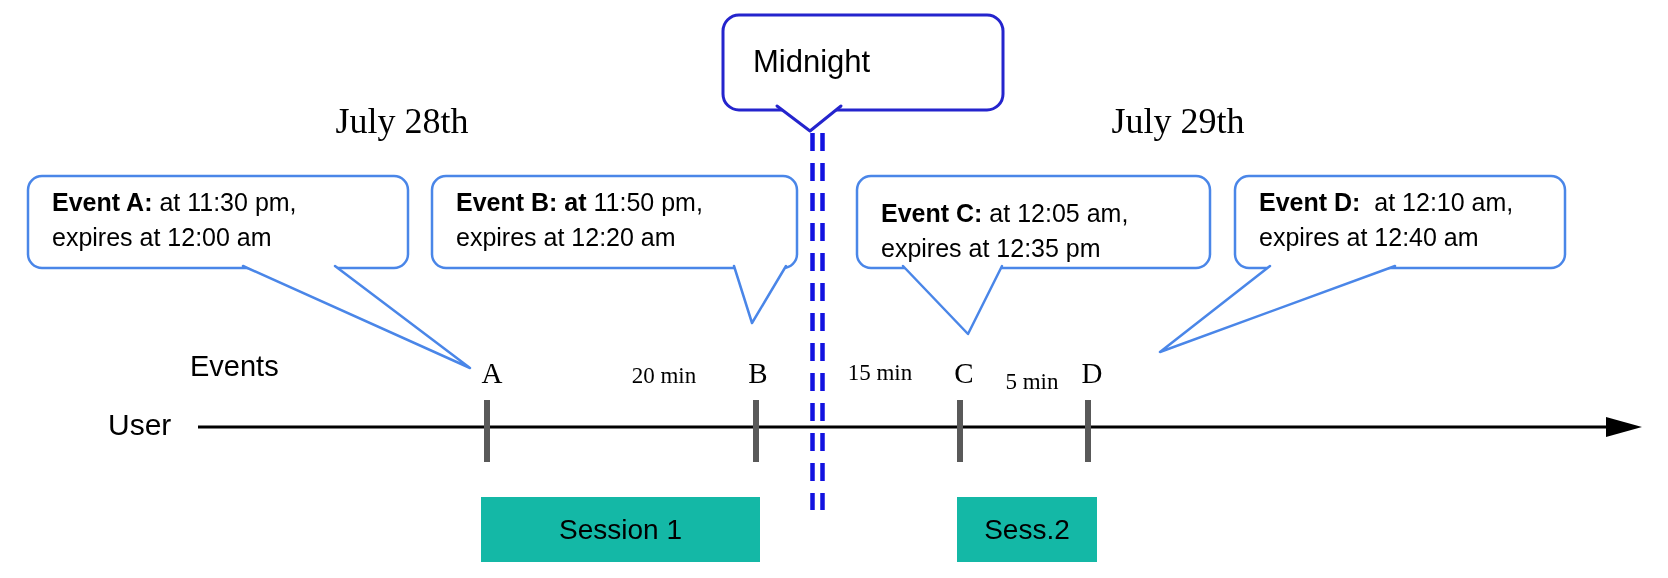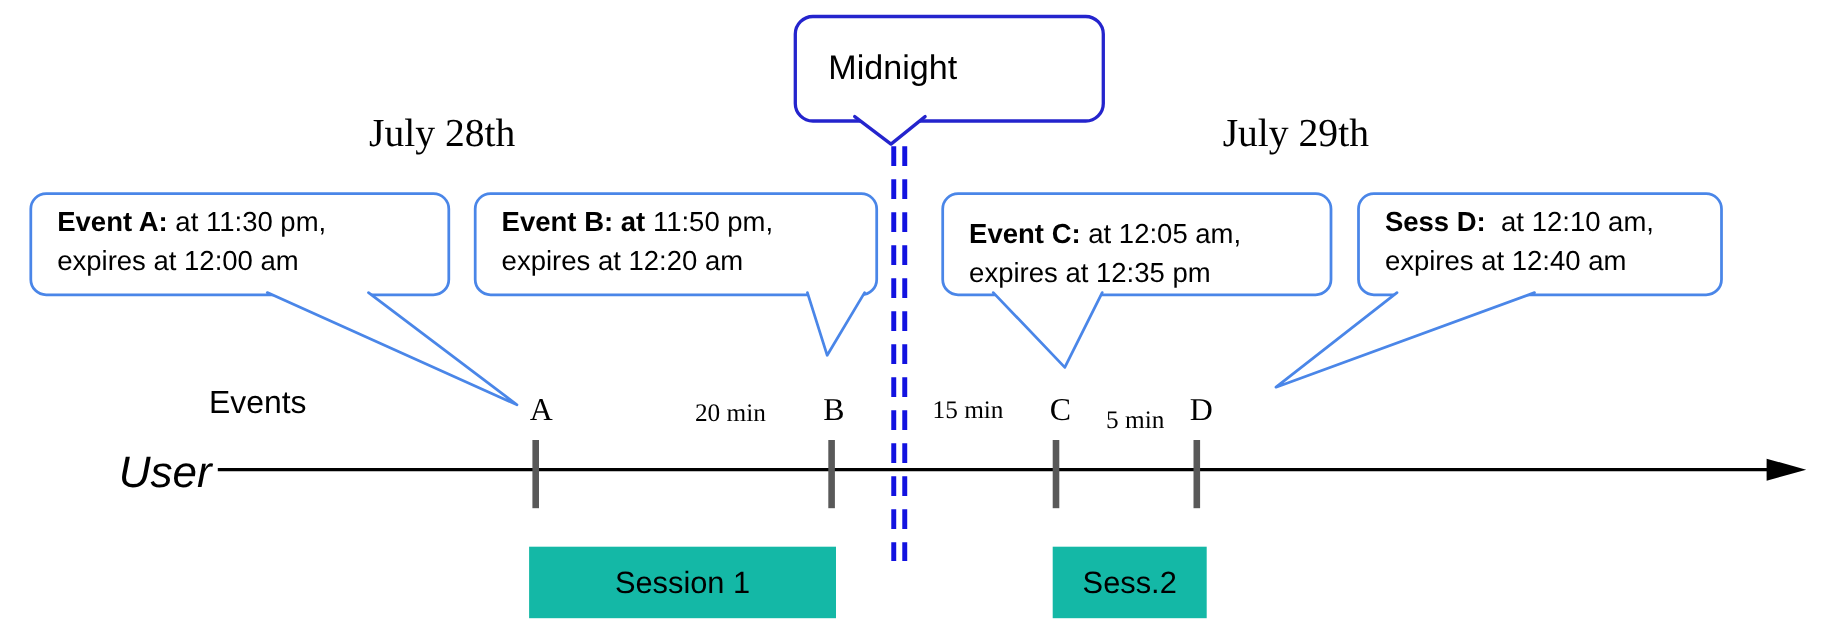"Sess D:" span.b { text: Sess -> Event }
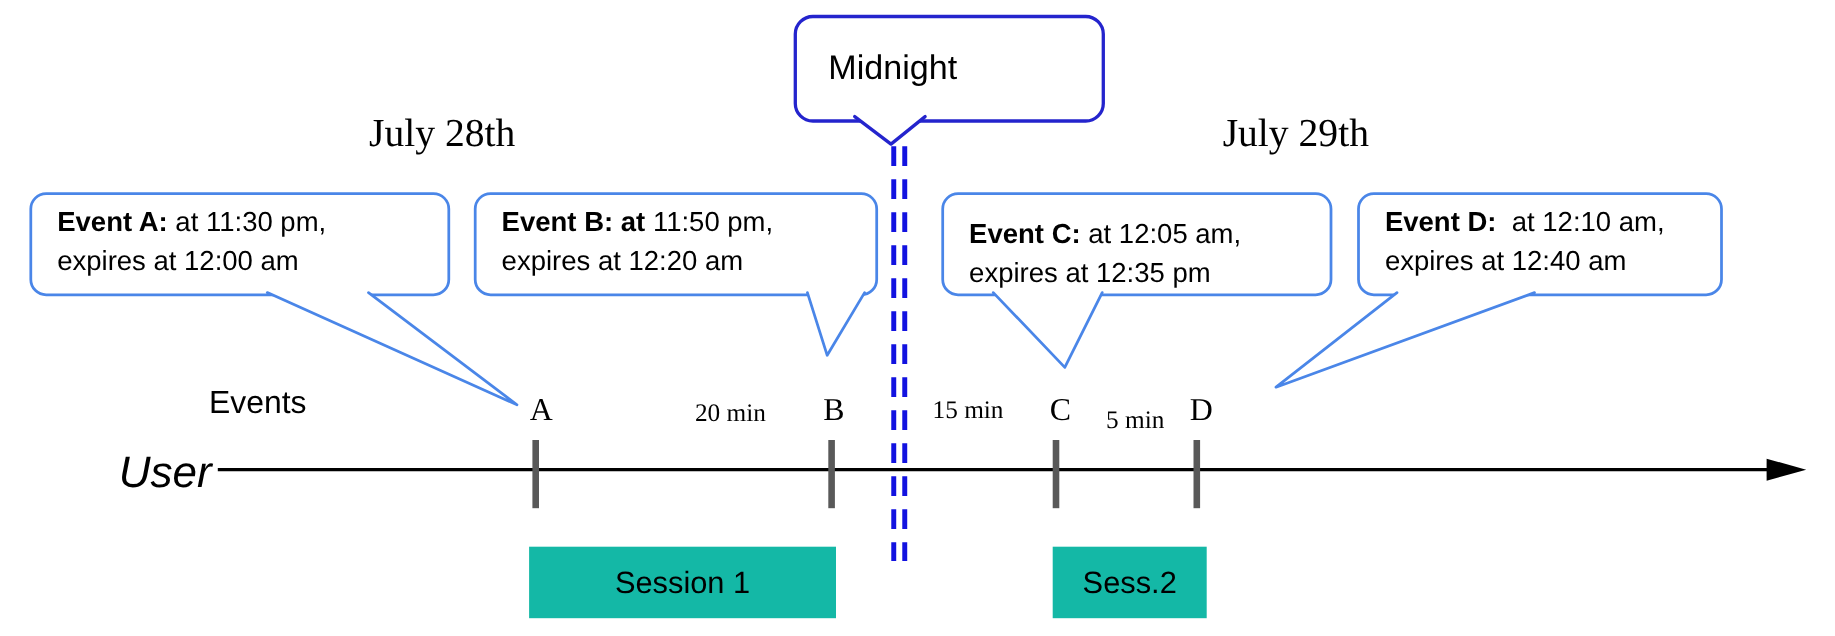"User" .user-label { font-size: 40px -> 30px; font-style: italic -> none }
